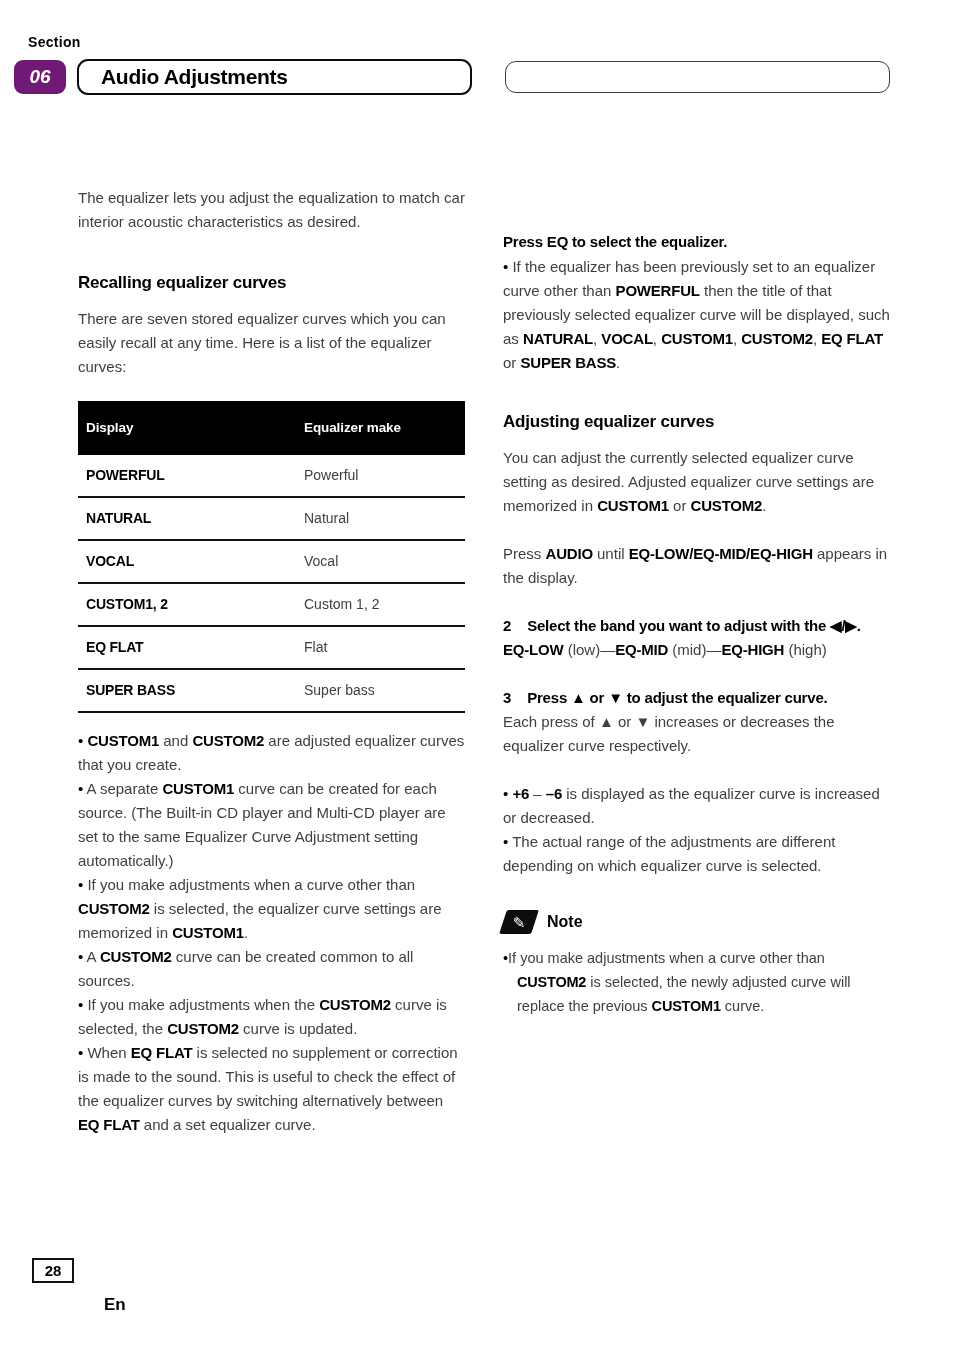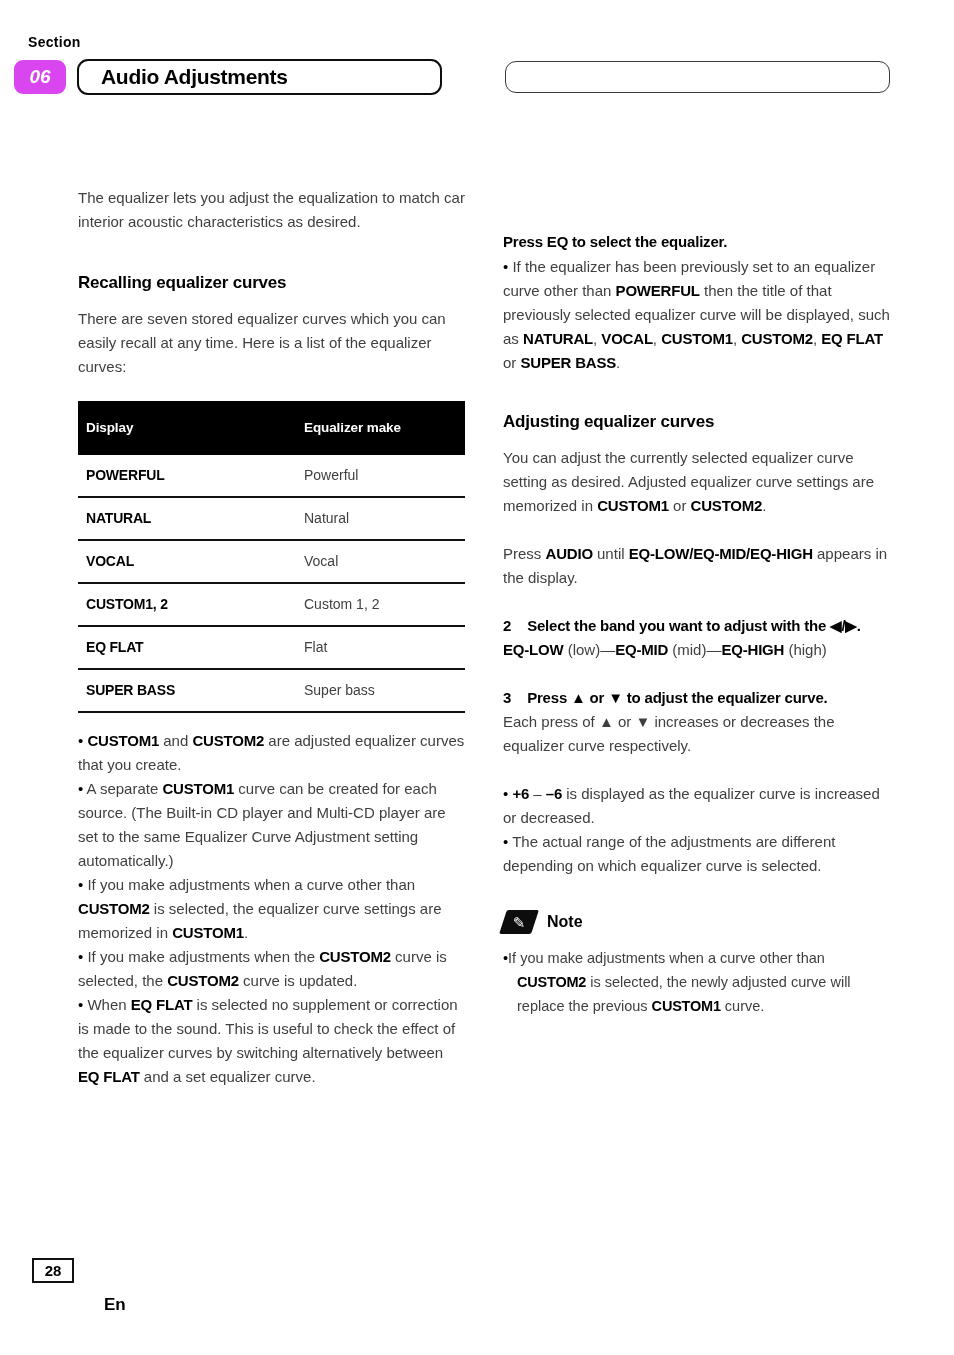"06" .badge { background: #d946ef -> #701a75 }
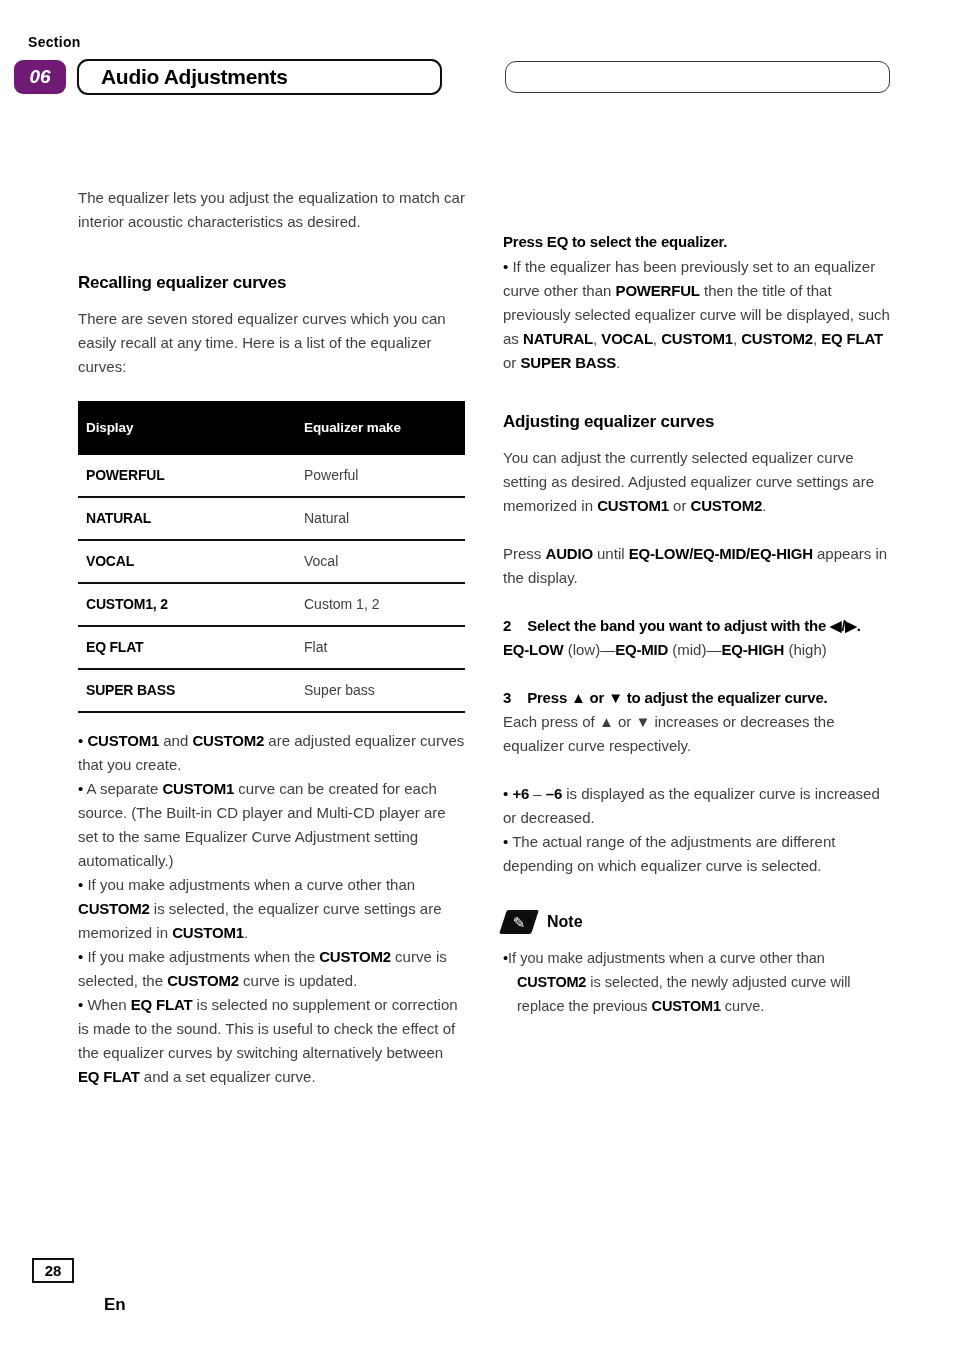"Audio Adjustments" .title-box { width: 365px -> 395px }
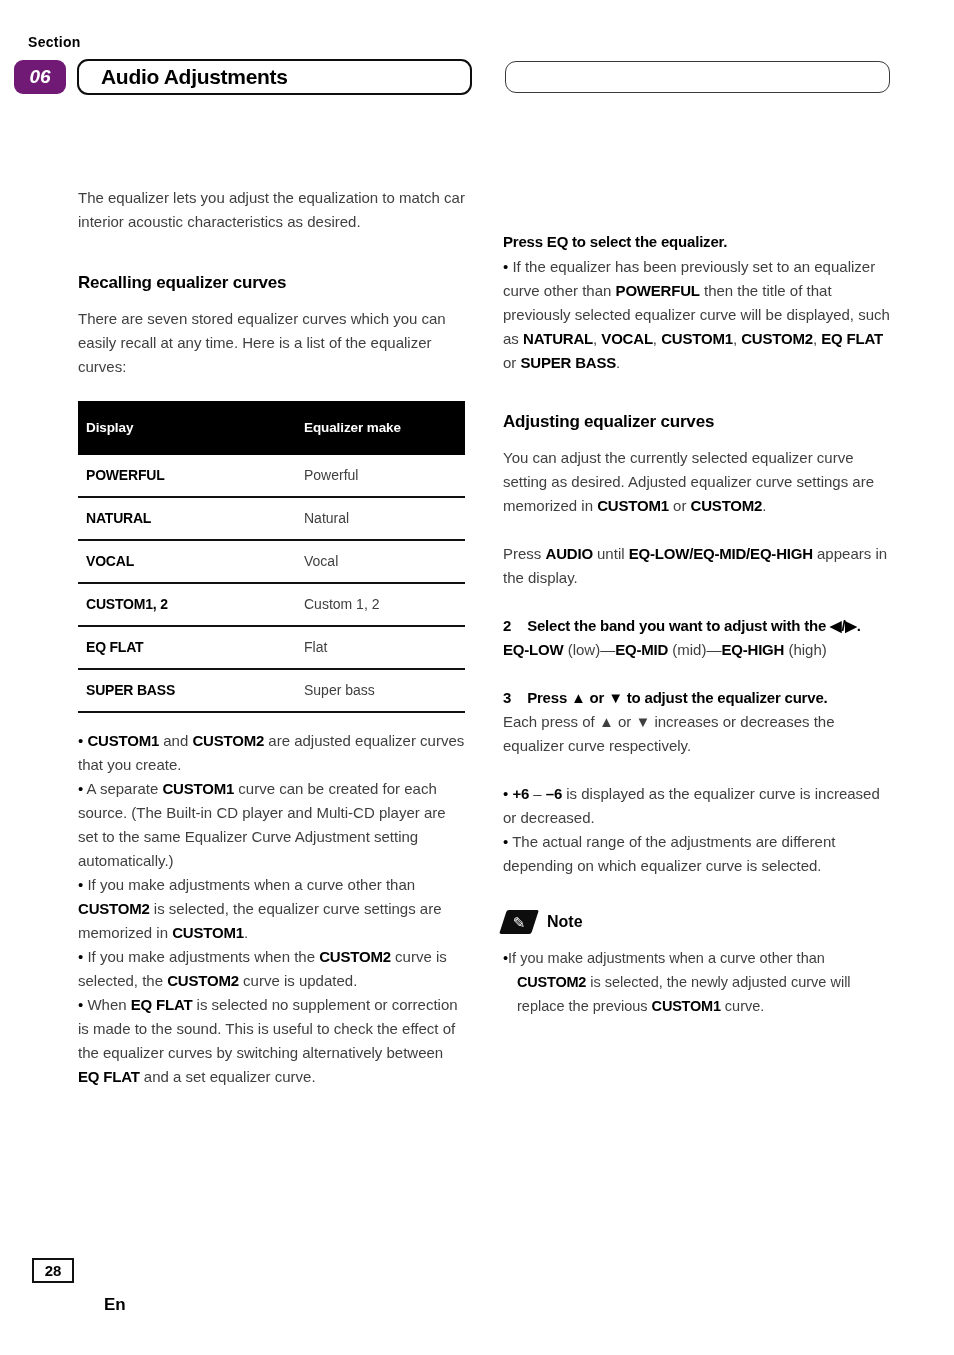"A CUSTOM2 curve can be" li { html: none -> <li><span>A </span><span>CUSTOM2</span><span> curve can be created common to all sources.</span></li> }
